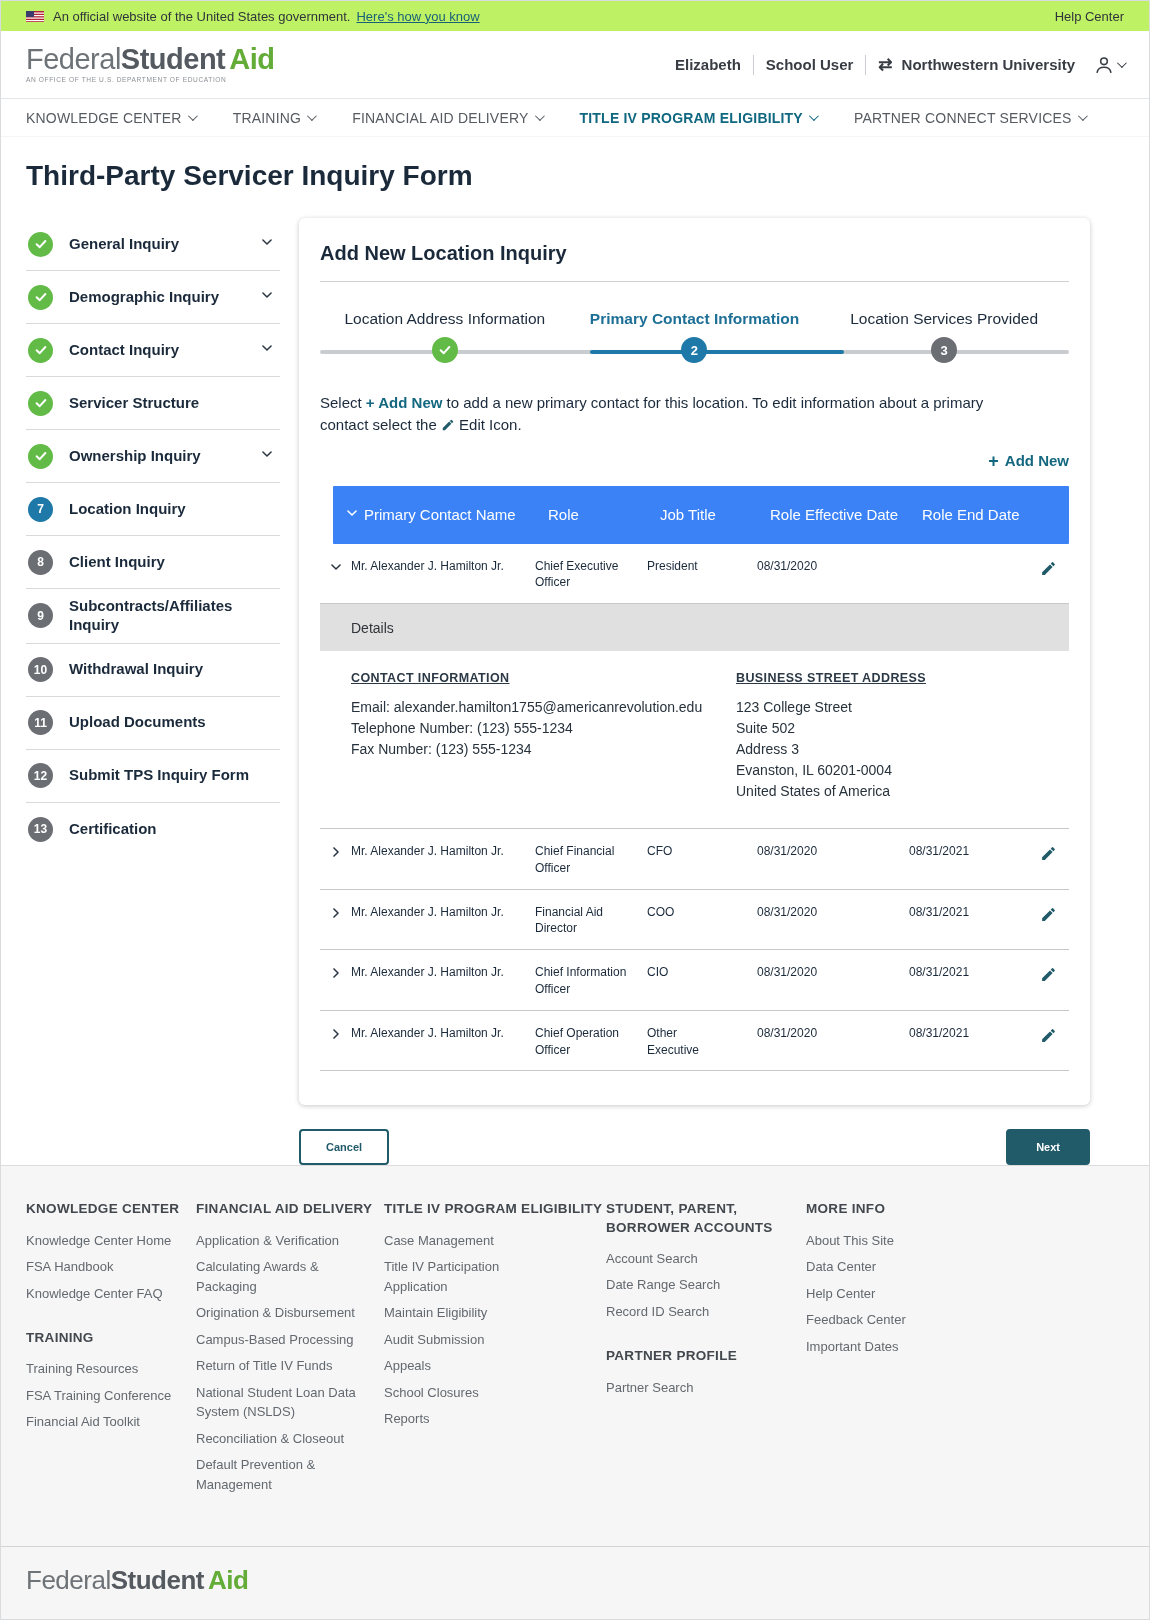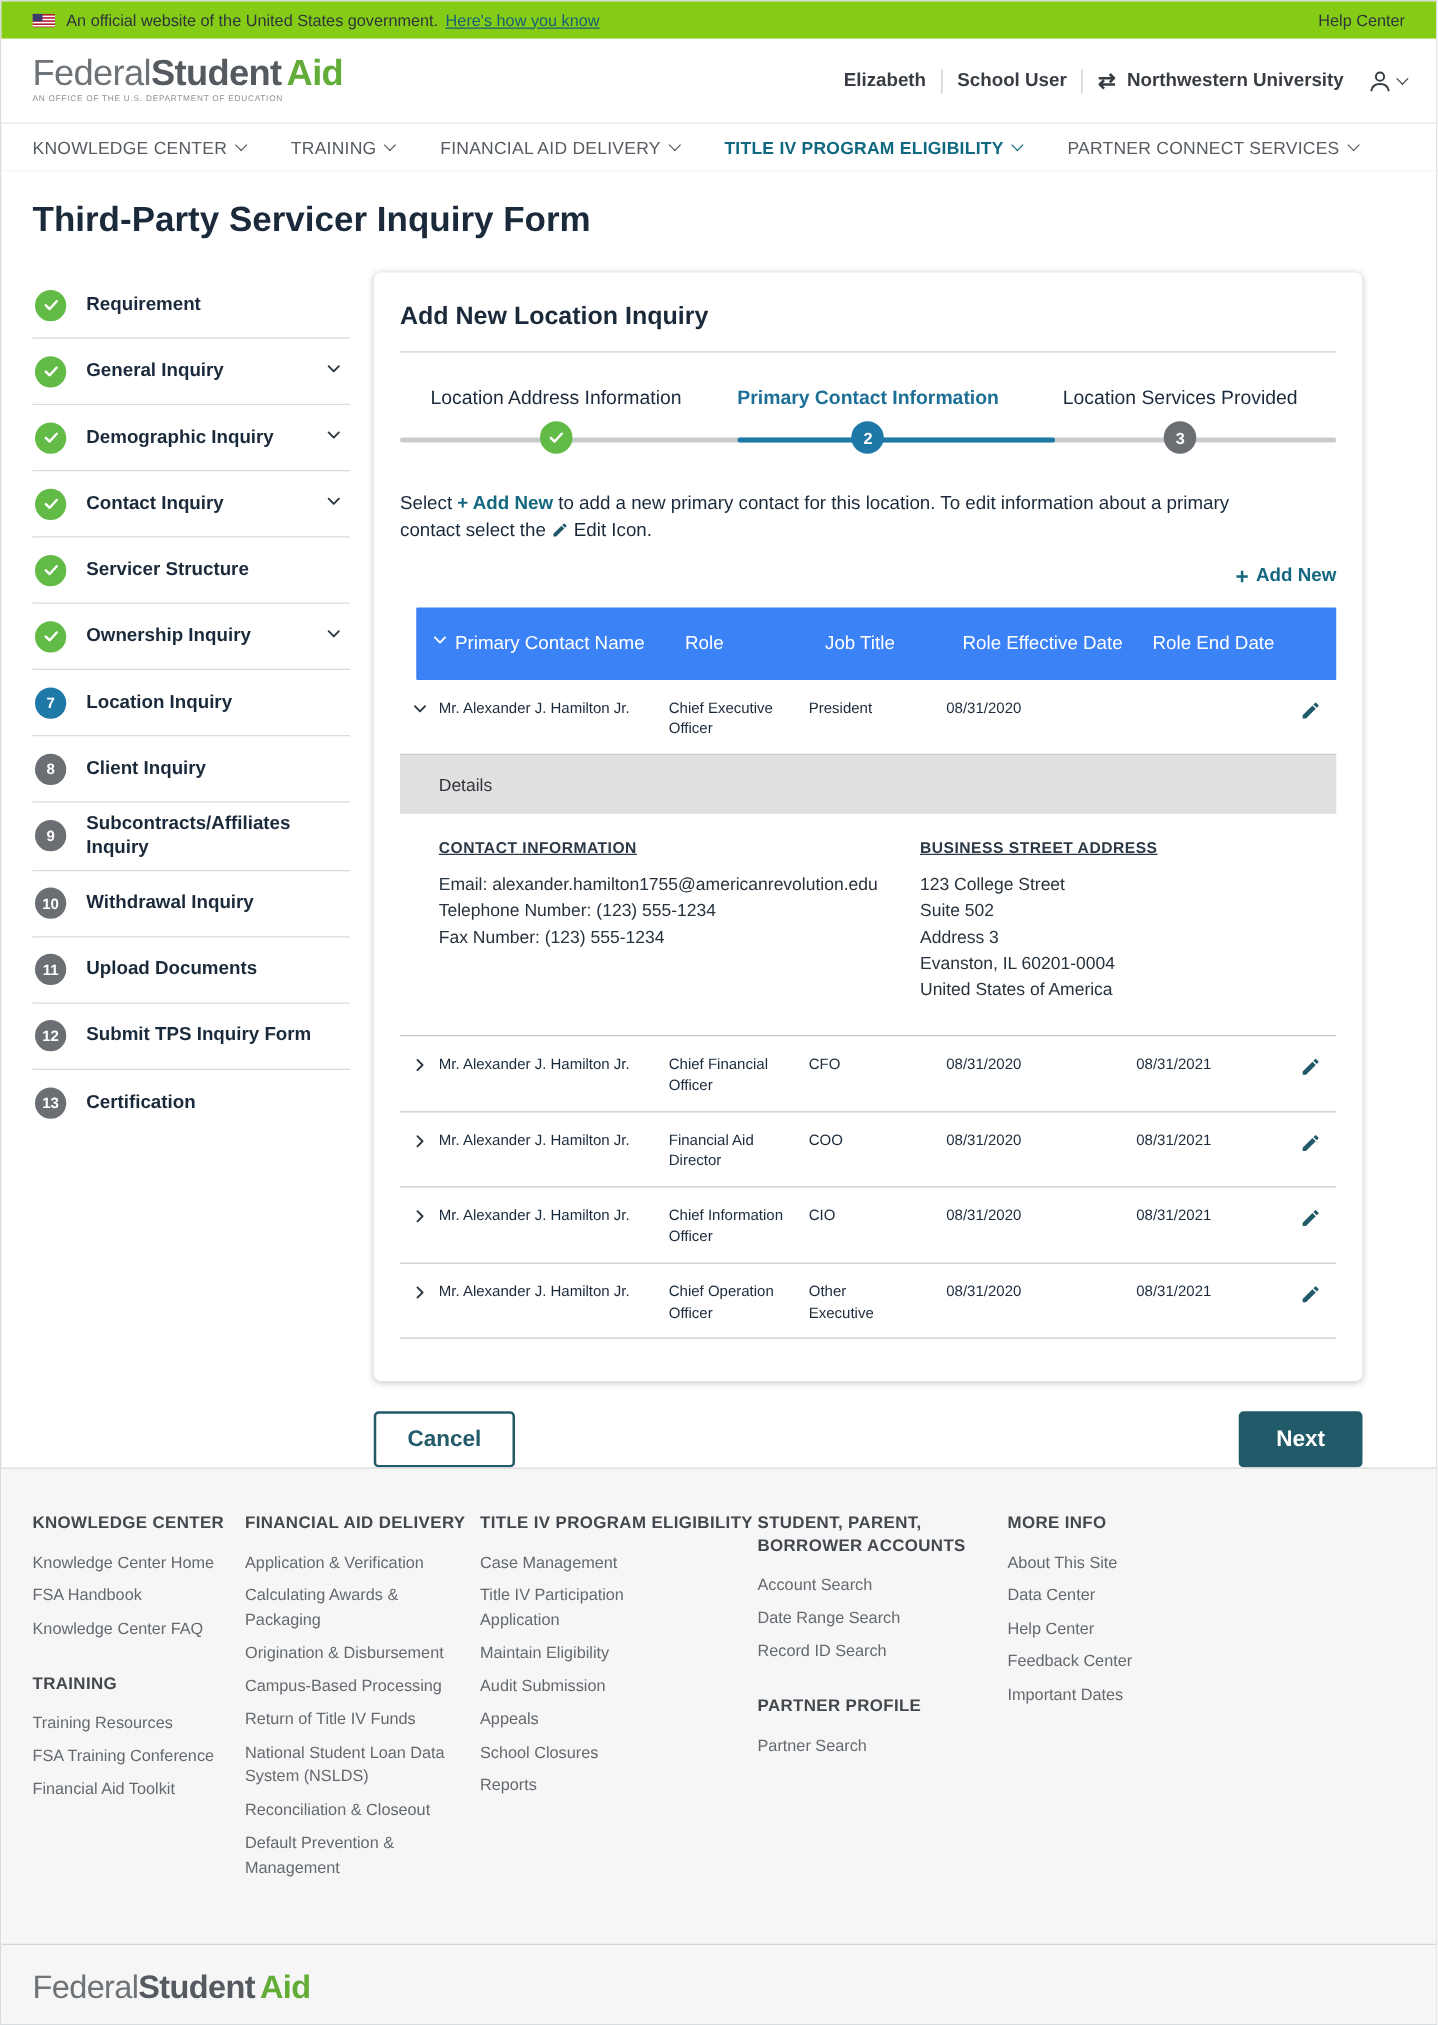"An official website of the" .gov-banner { background: #84cc16 -> #bef264 }
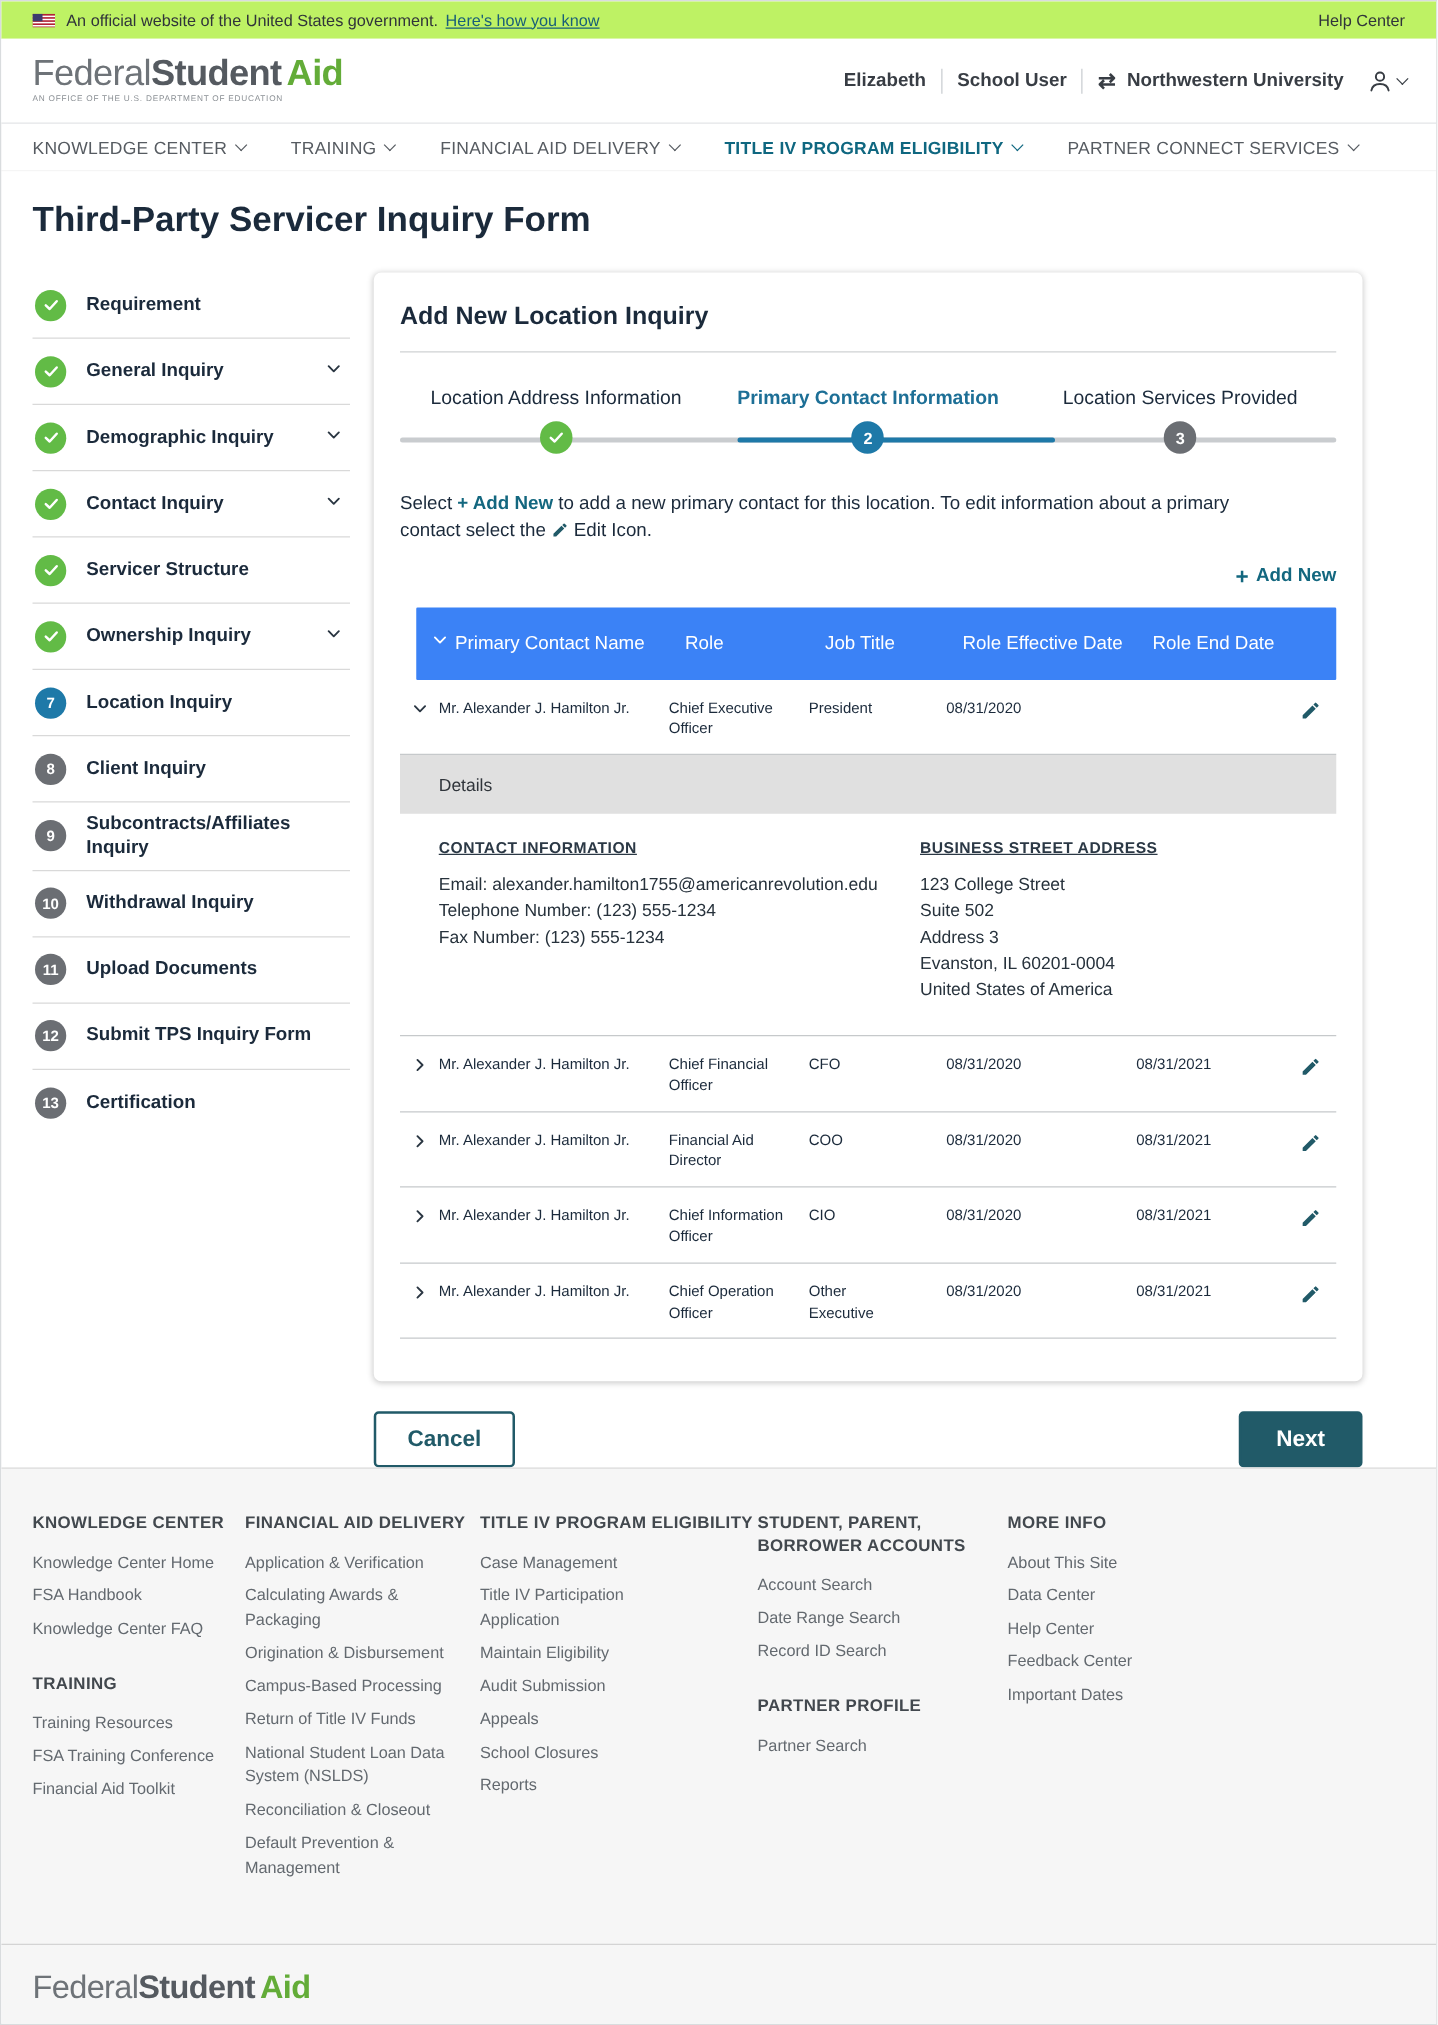"Requirement" div.side-item { html: <div> <span> <svg> <polyline></polyline> </svg> </span> <span>Requirement</span> </div> -> none }
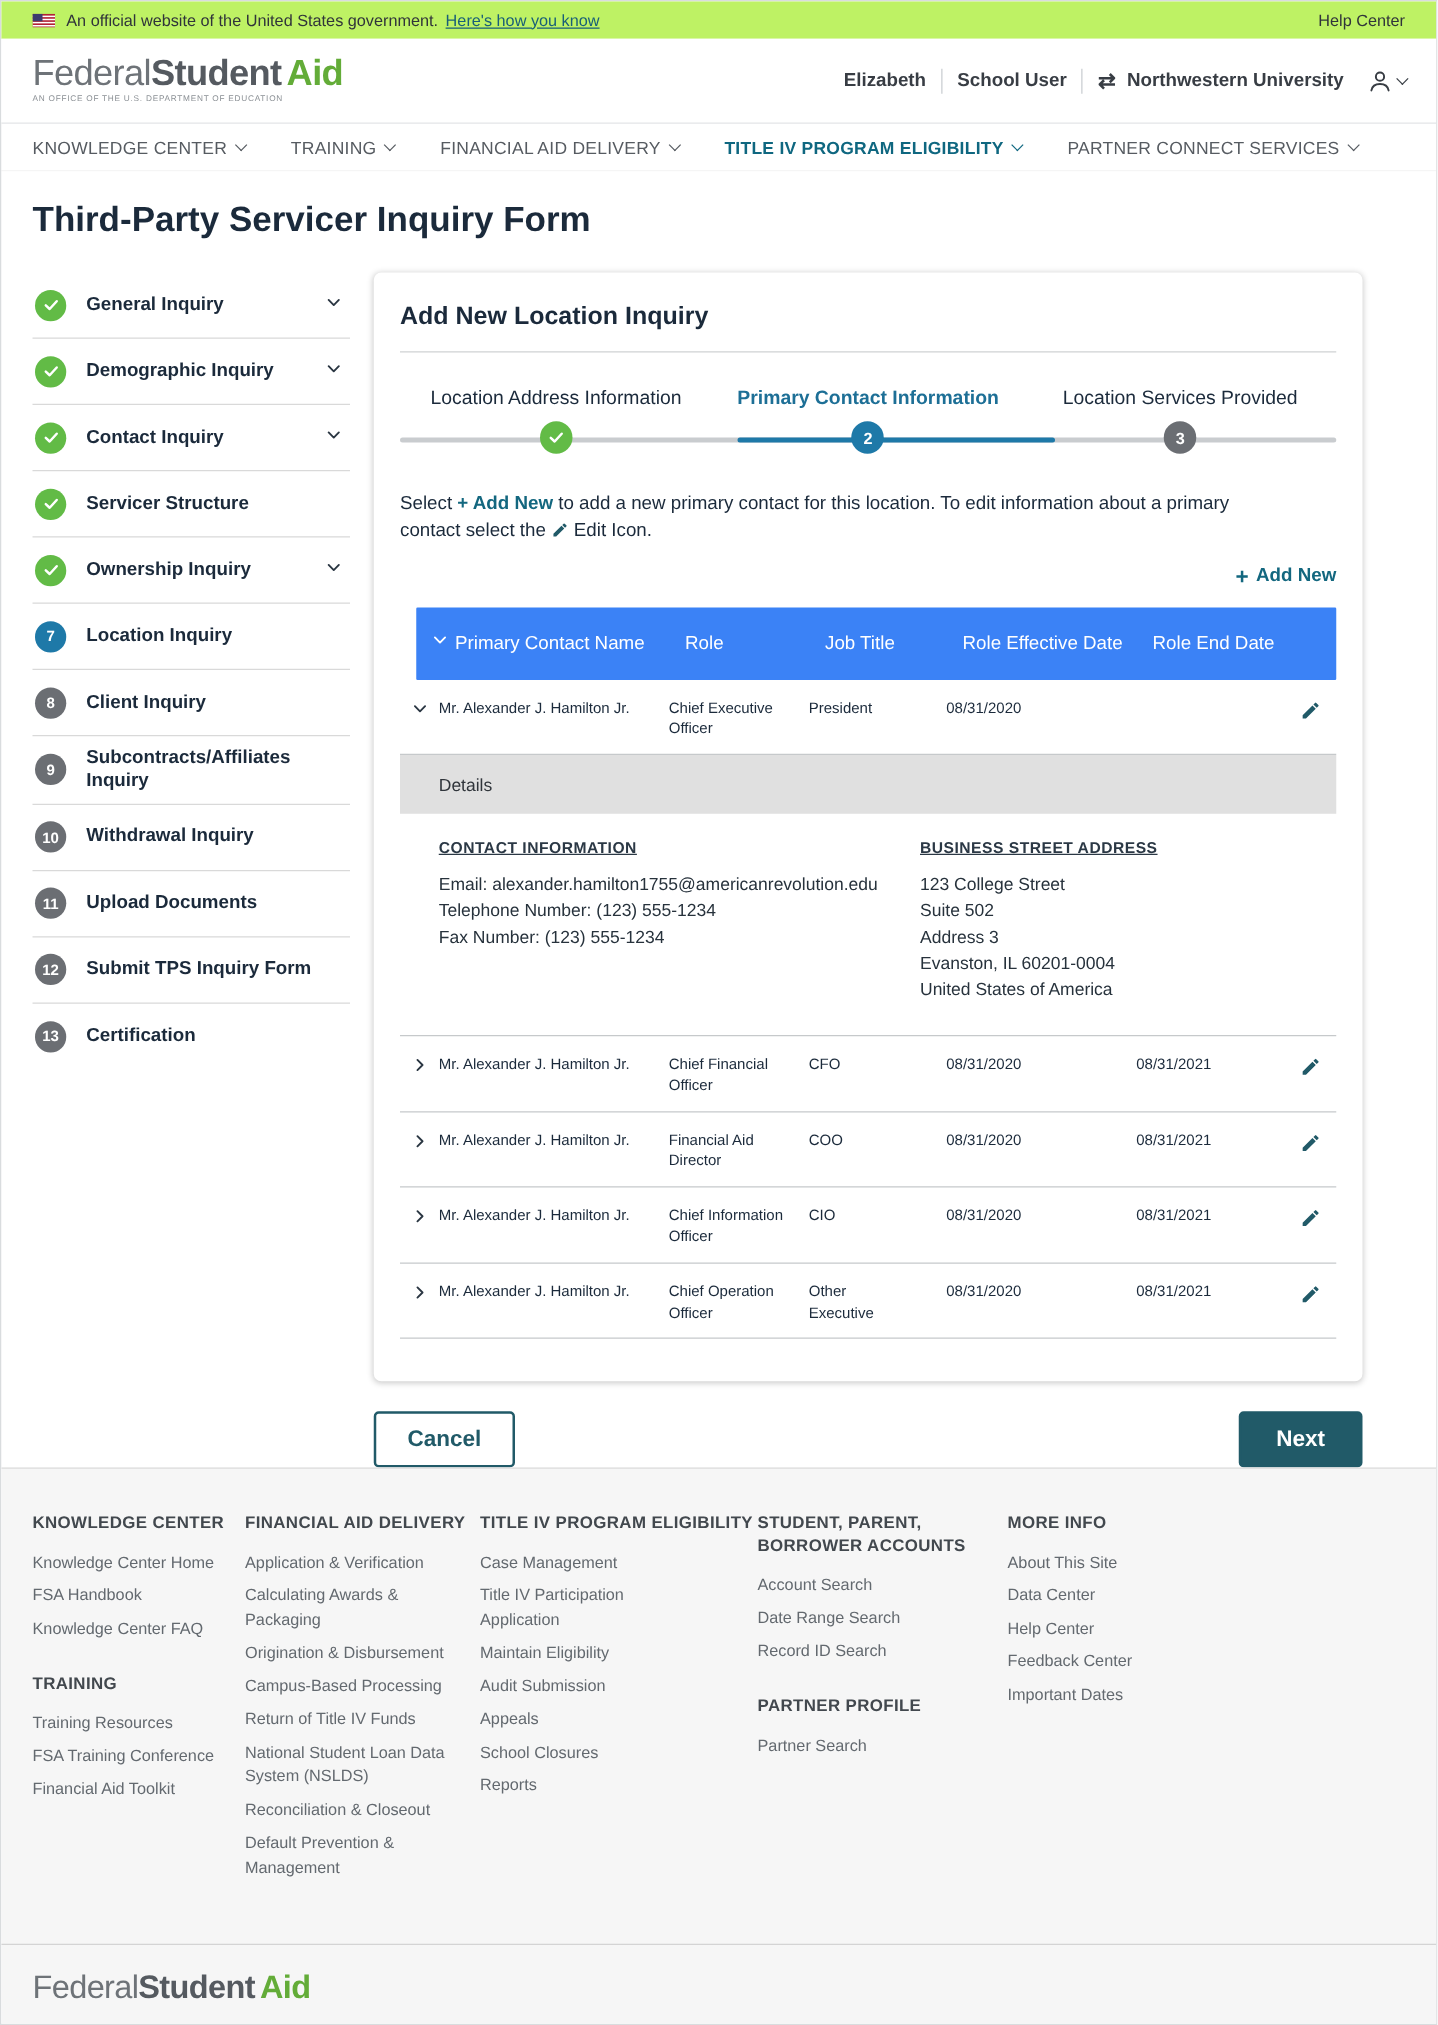"Cancel" .btn { font-size: 18px -> 11px }
